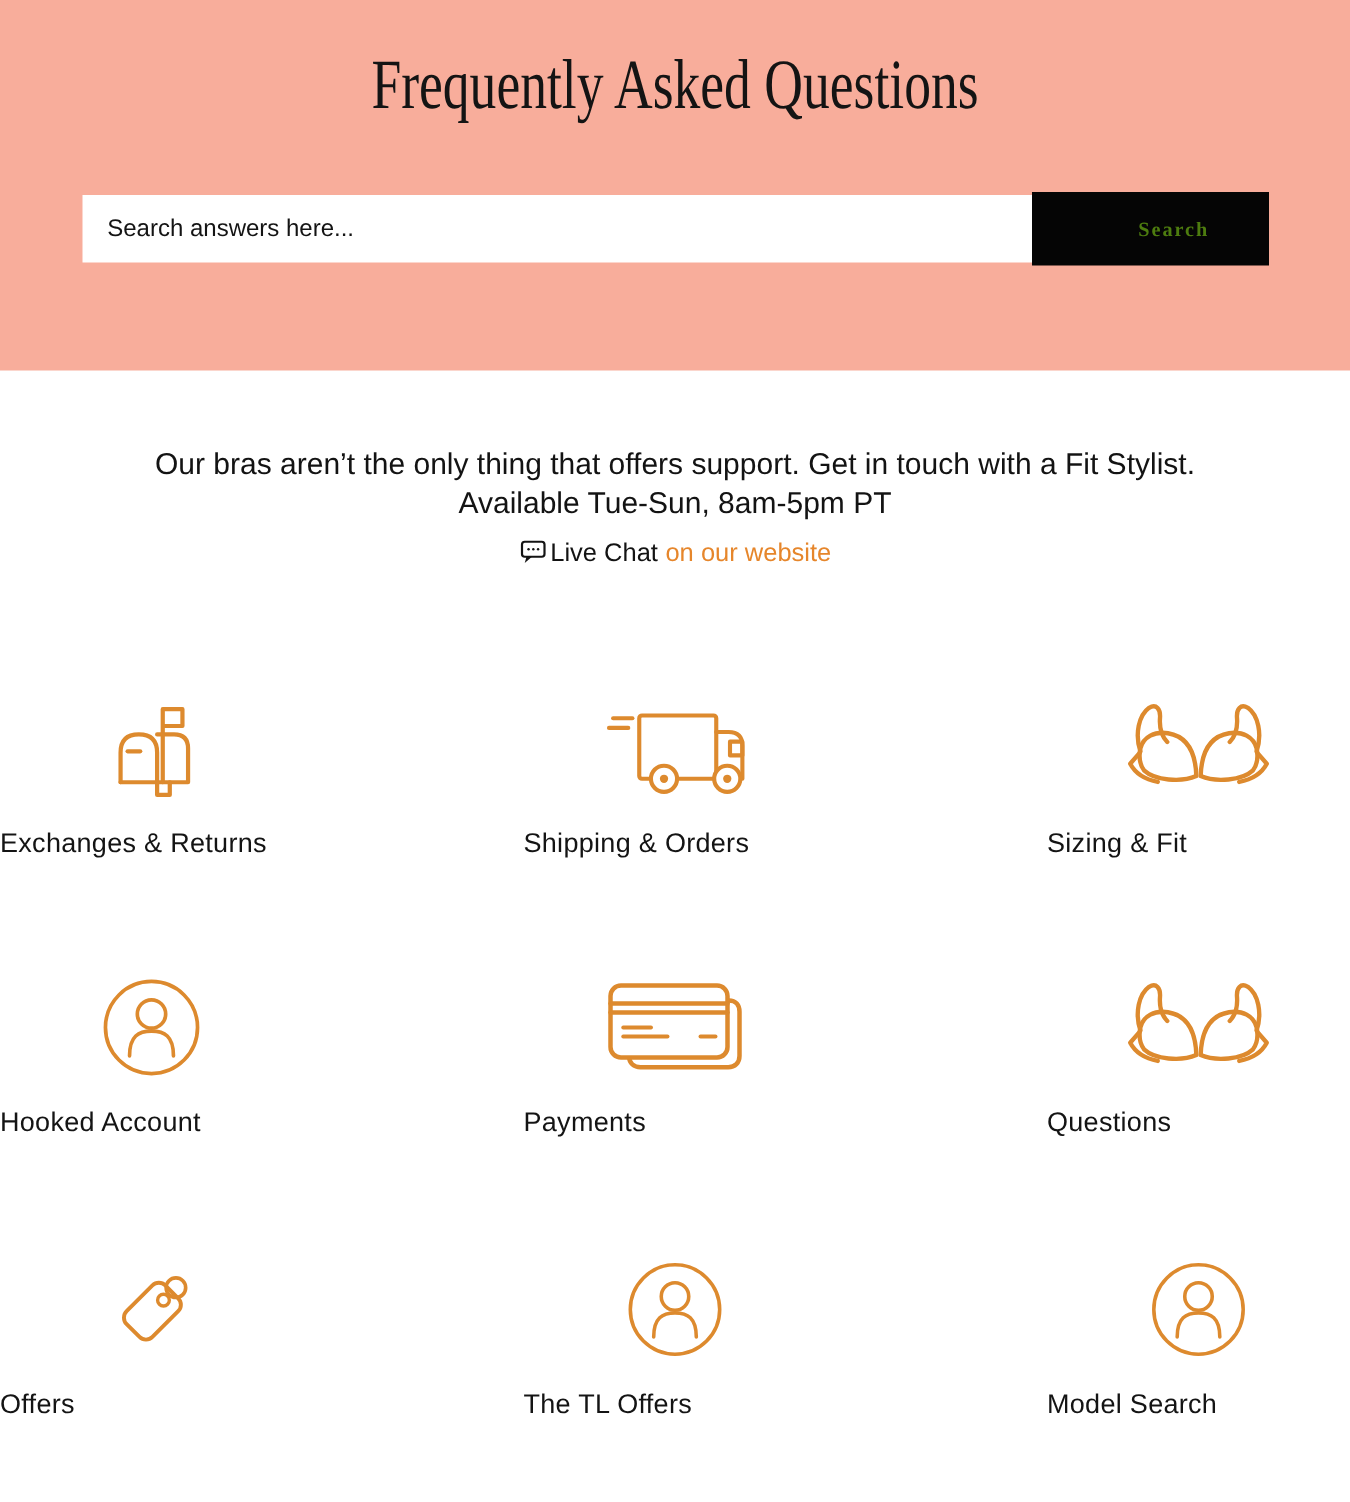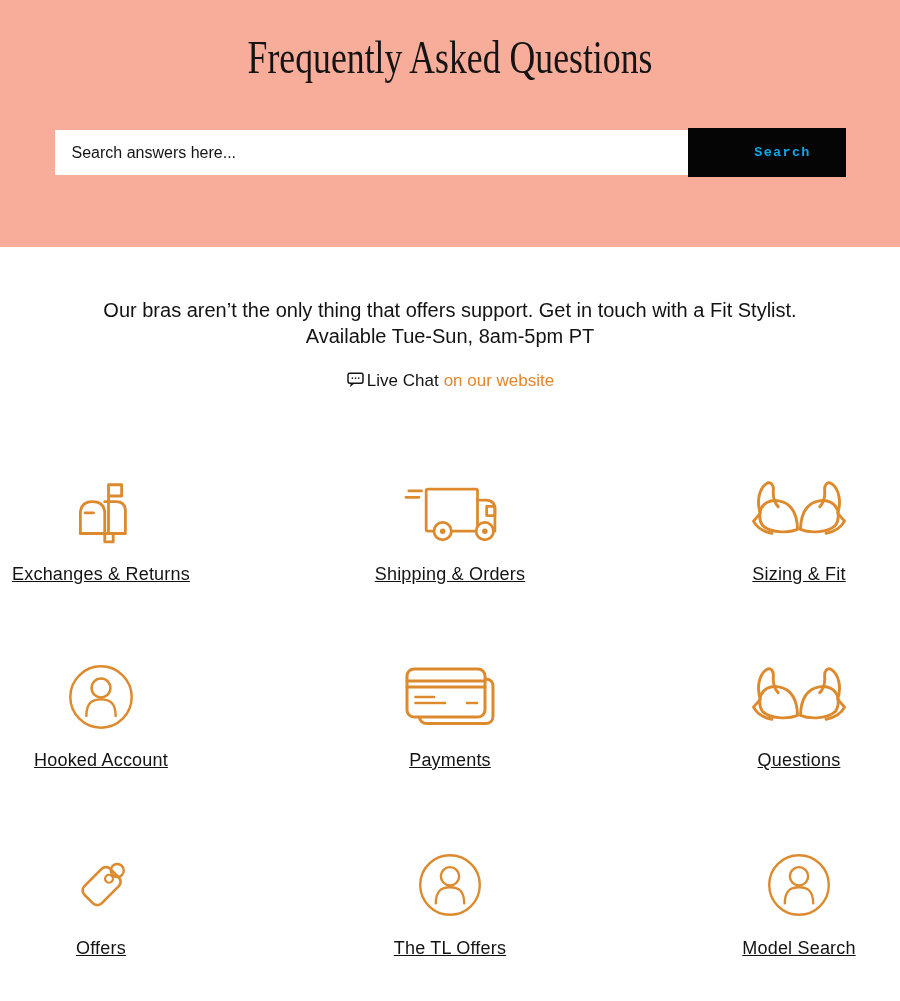"Search" .search-btn { color: #0ea5e9 -> #4d7c0f; font-family: Liberation Mono, monospace -> Liberation Serif, serif }
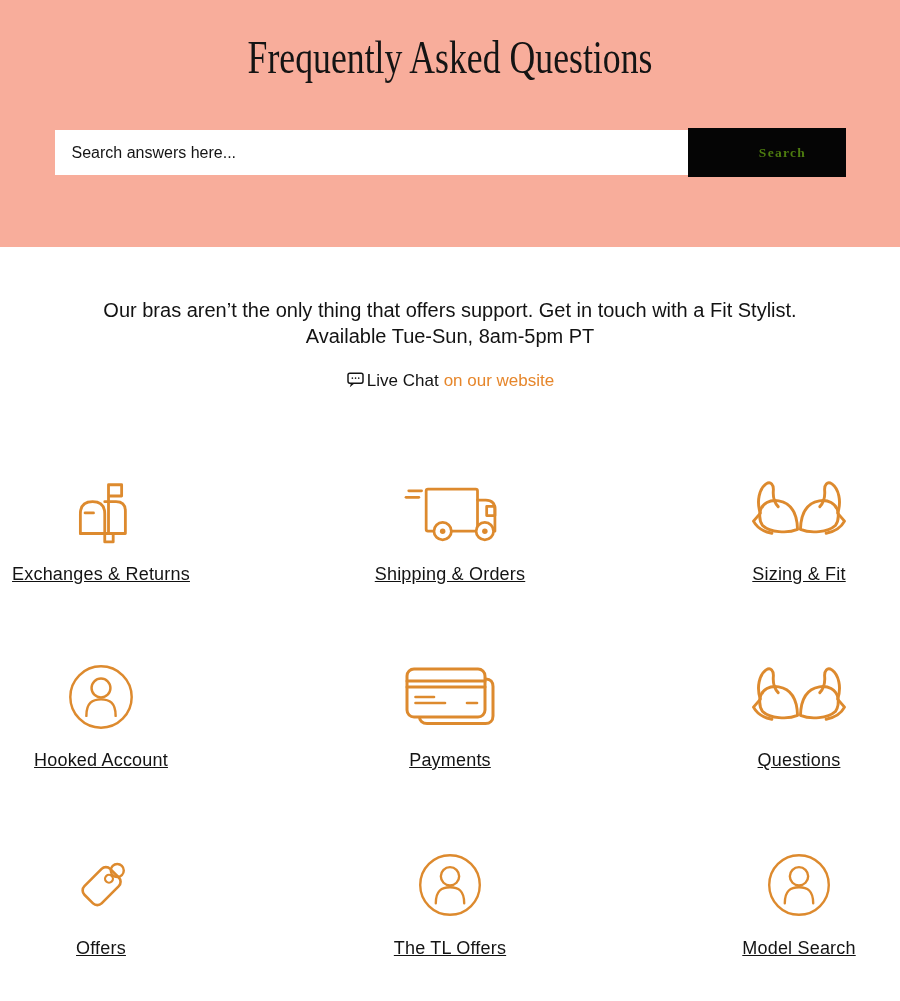"Live Chat" .chat-row { margin-top: 22px -> 10px }
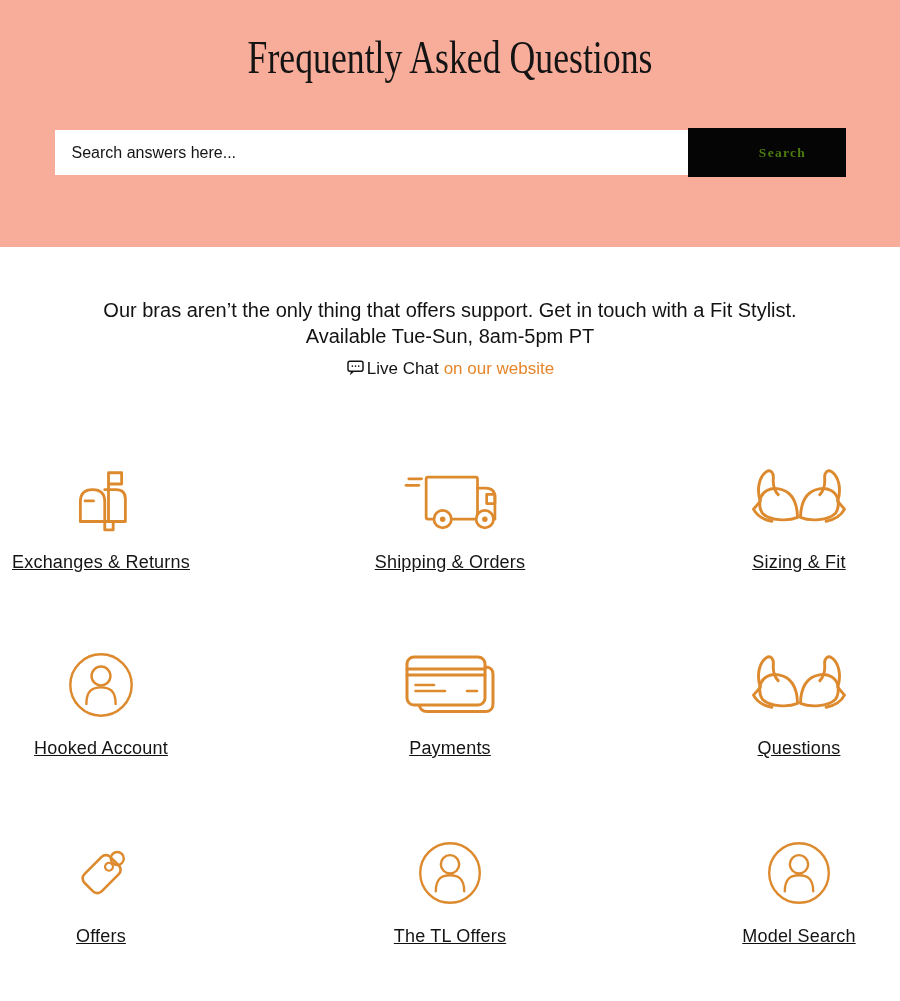"Exchanges & Returns" .cat-cell { align-items: center -> none; text-decoration: underline -> none }
